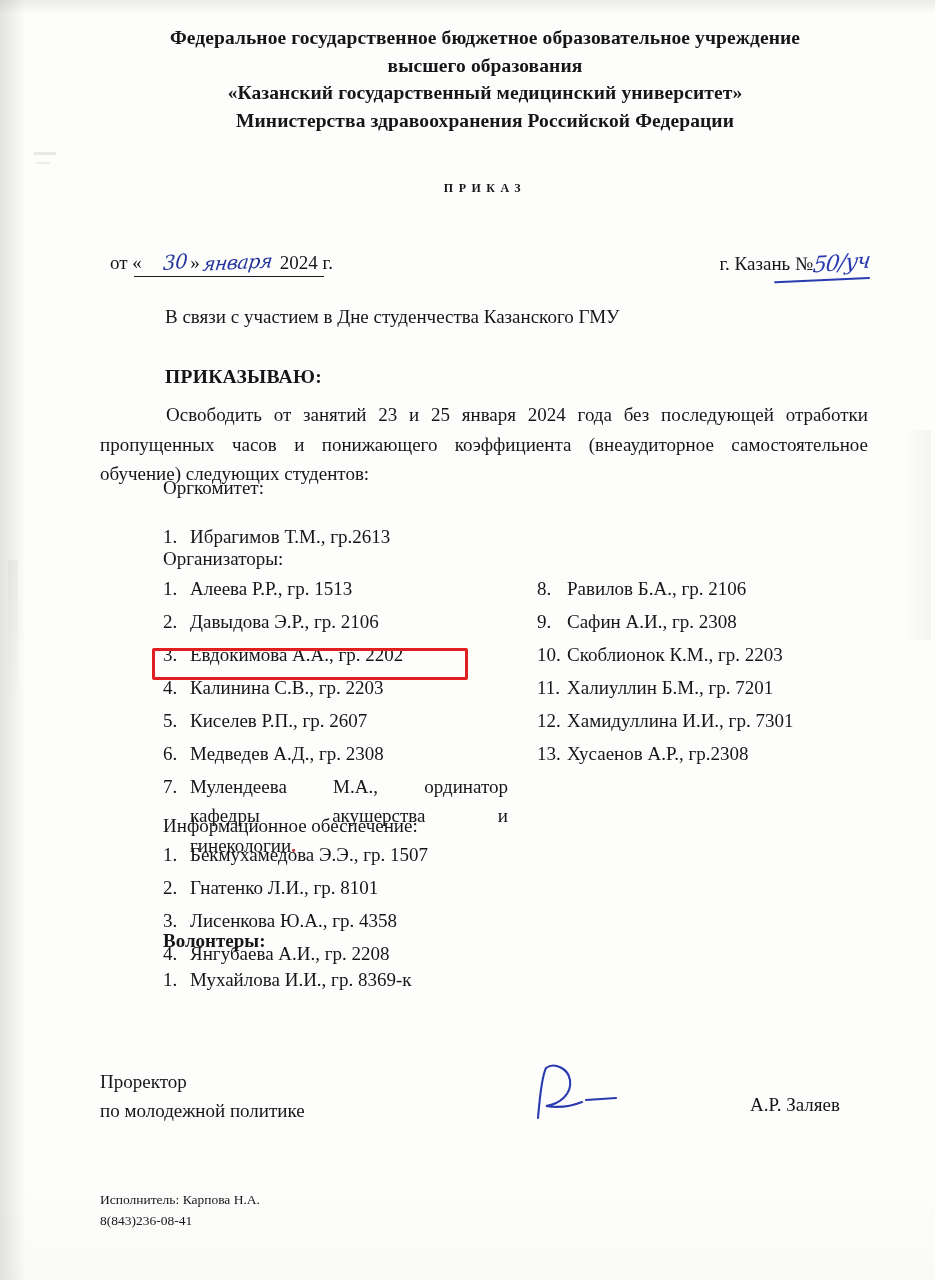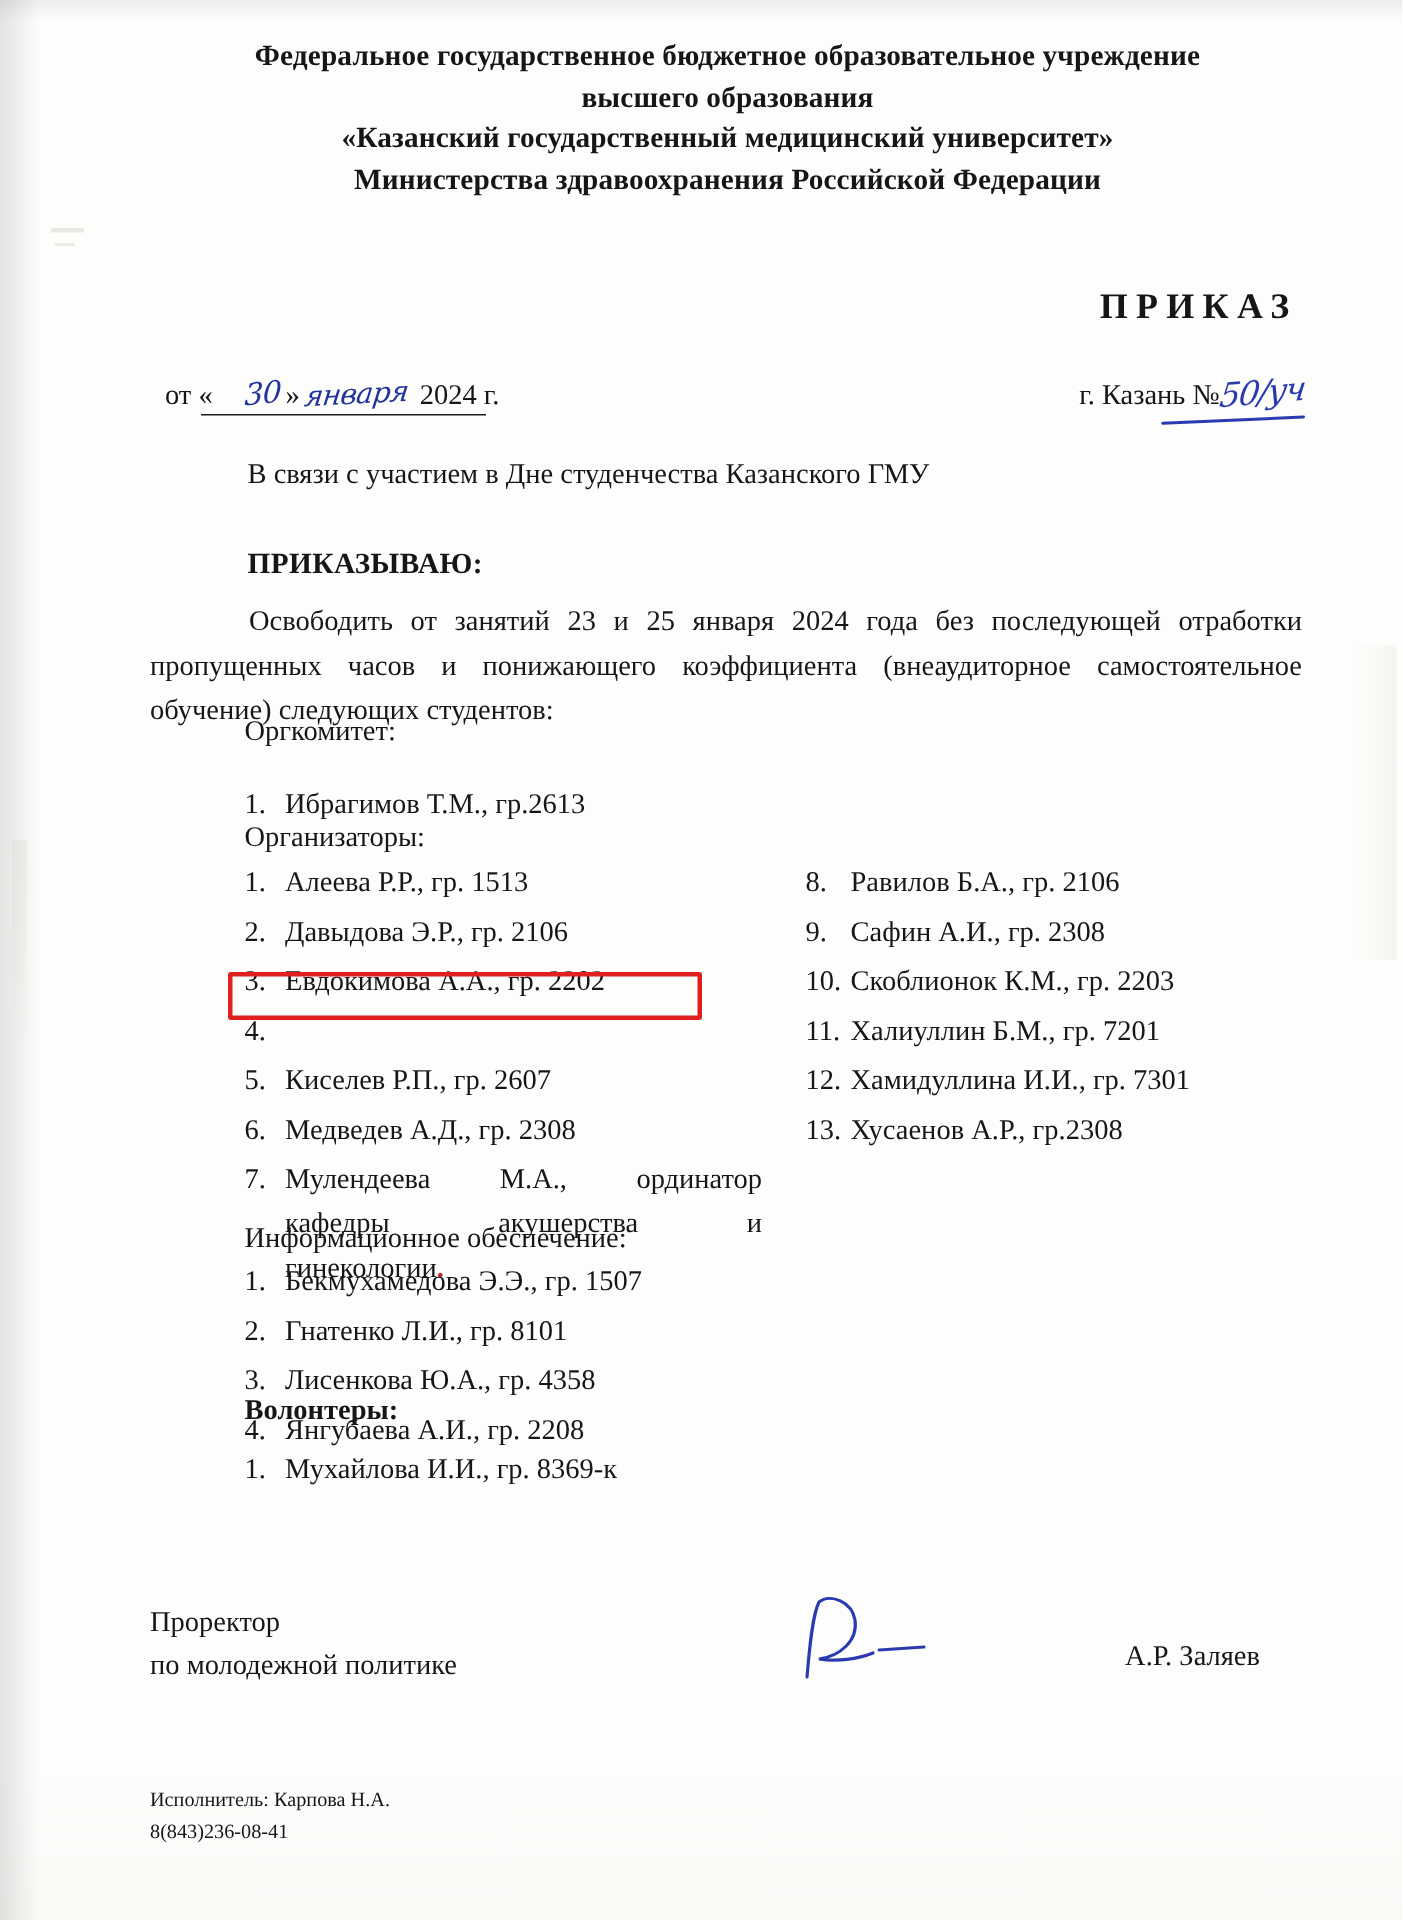"ПРИКАЗ" .doc-type { font-size: 24px -> 12px; text-align: right -> center; top: 192px -> 181px }
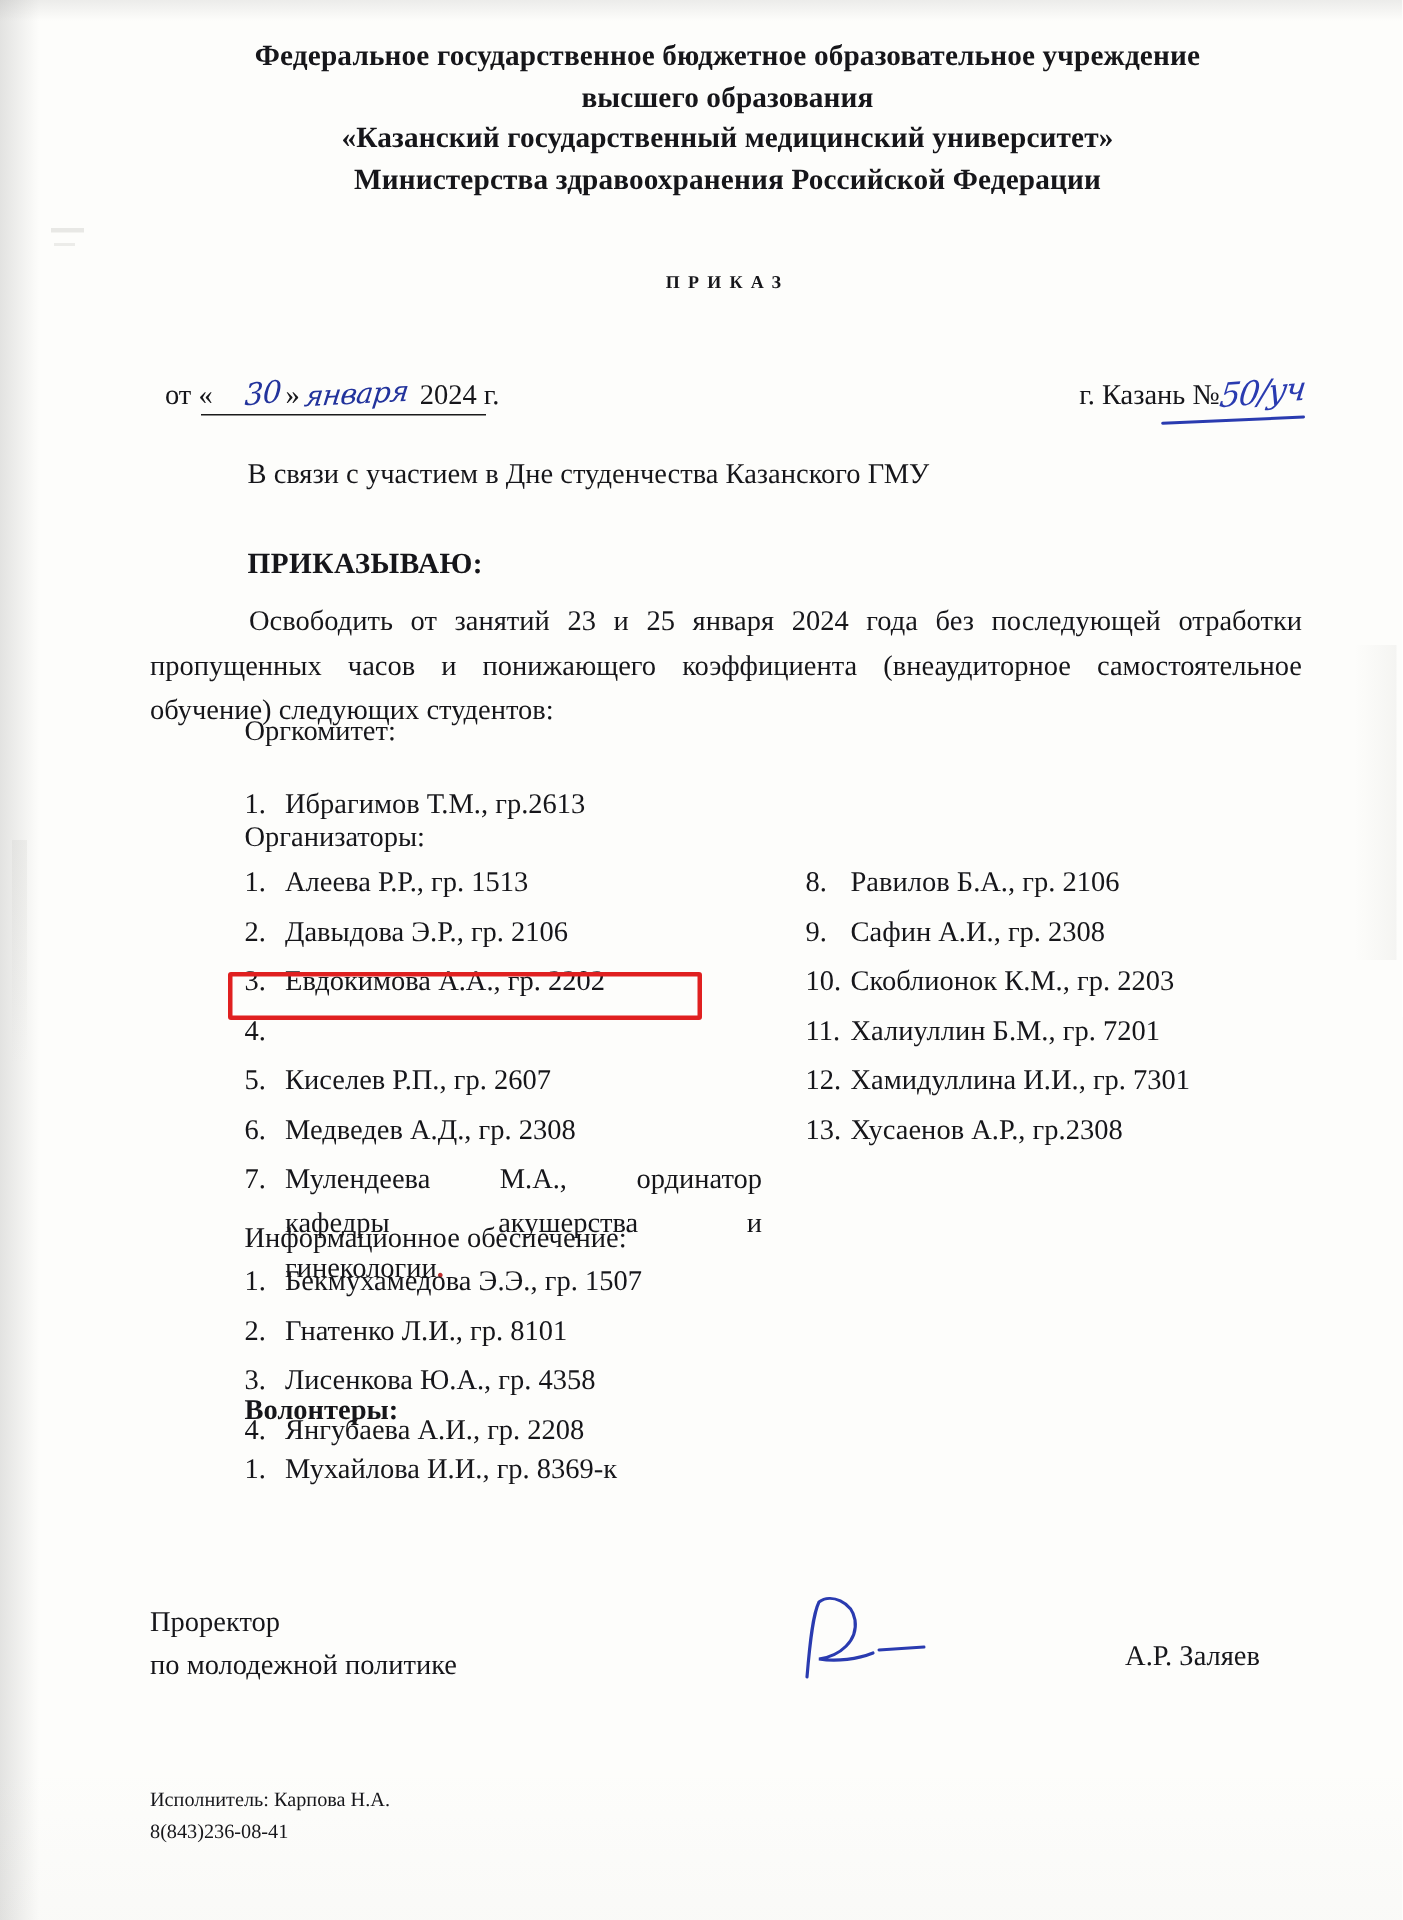"Калинина С.В., гр. 2203" span.txt { html: none -> <span>Калинина С.В., гр. 2203</span> }
